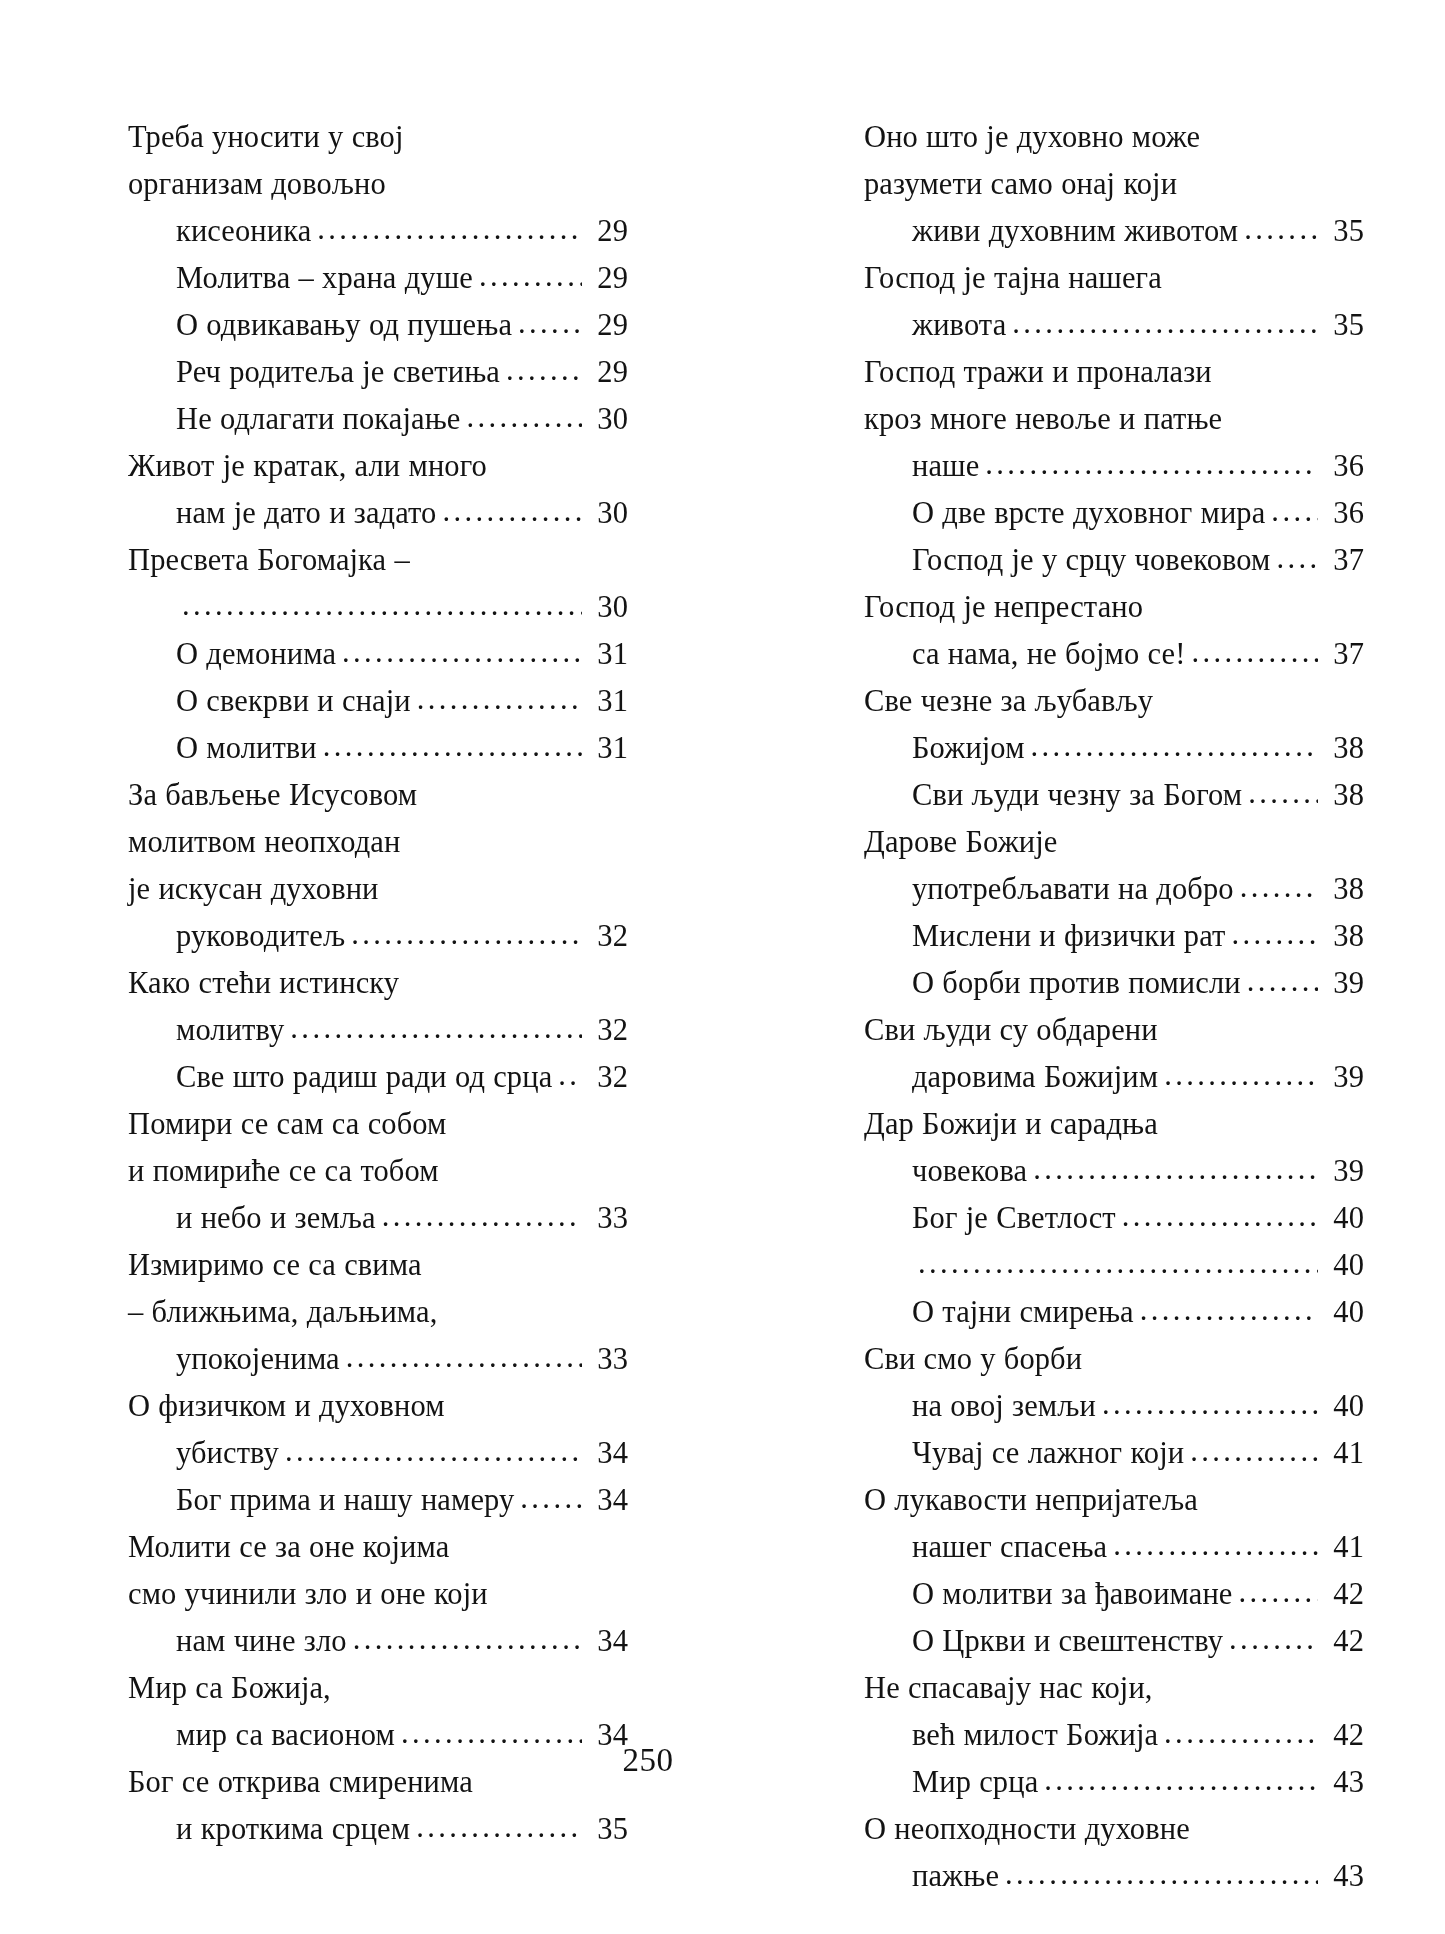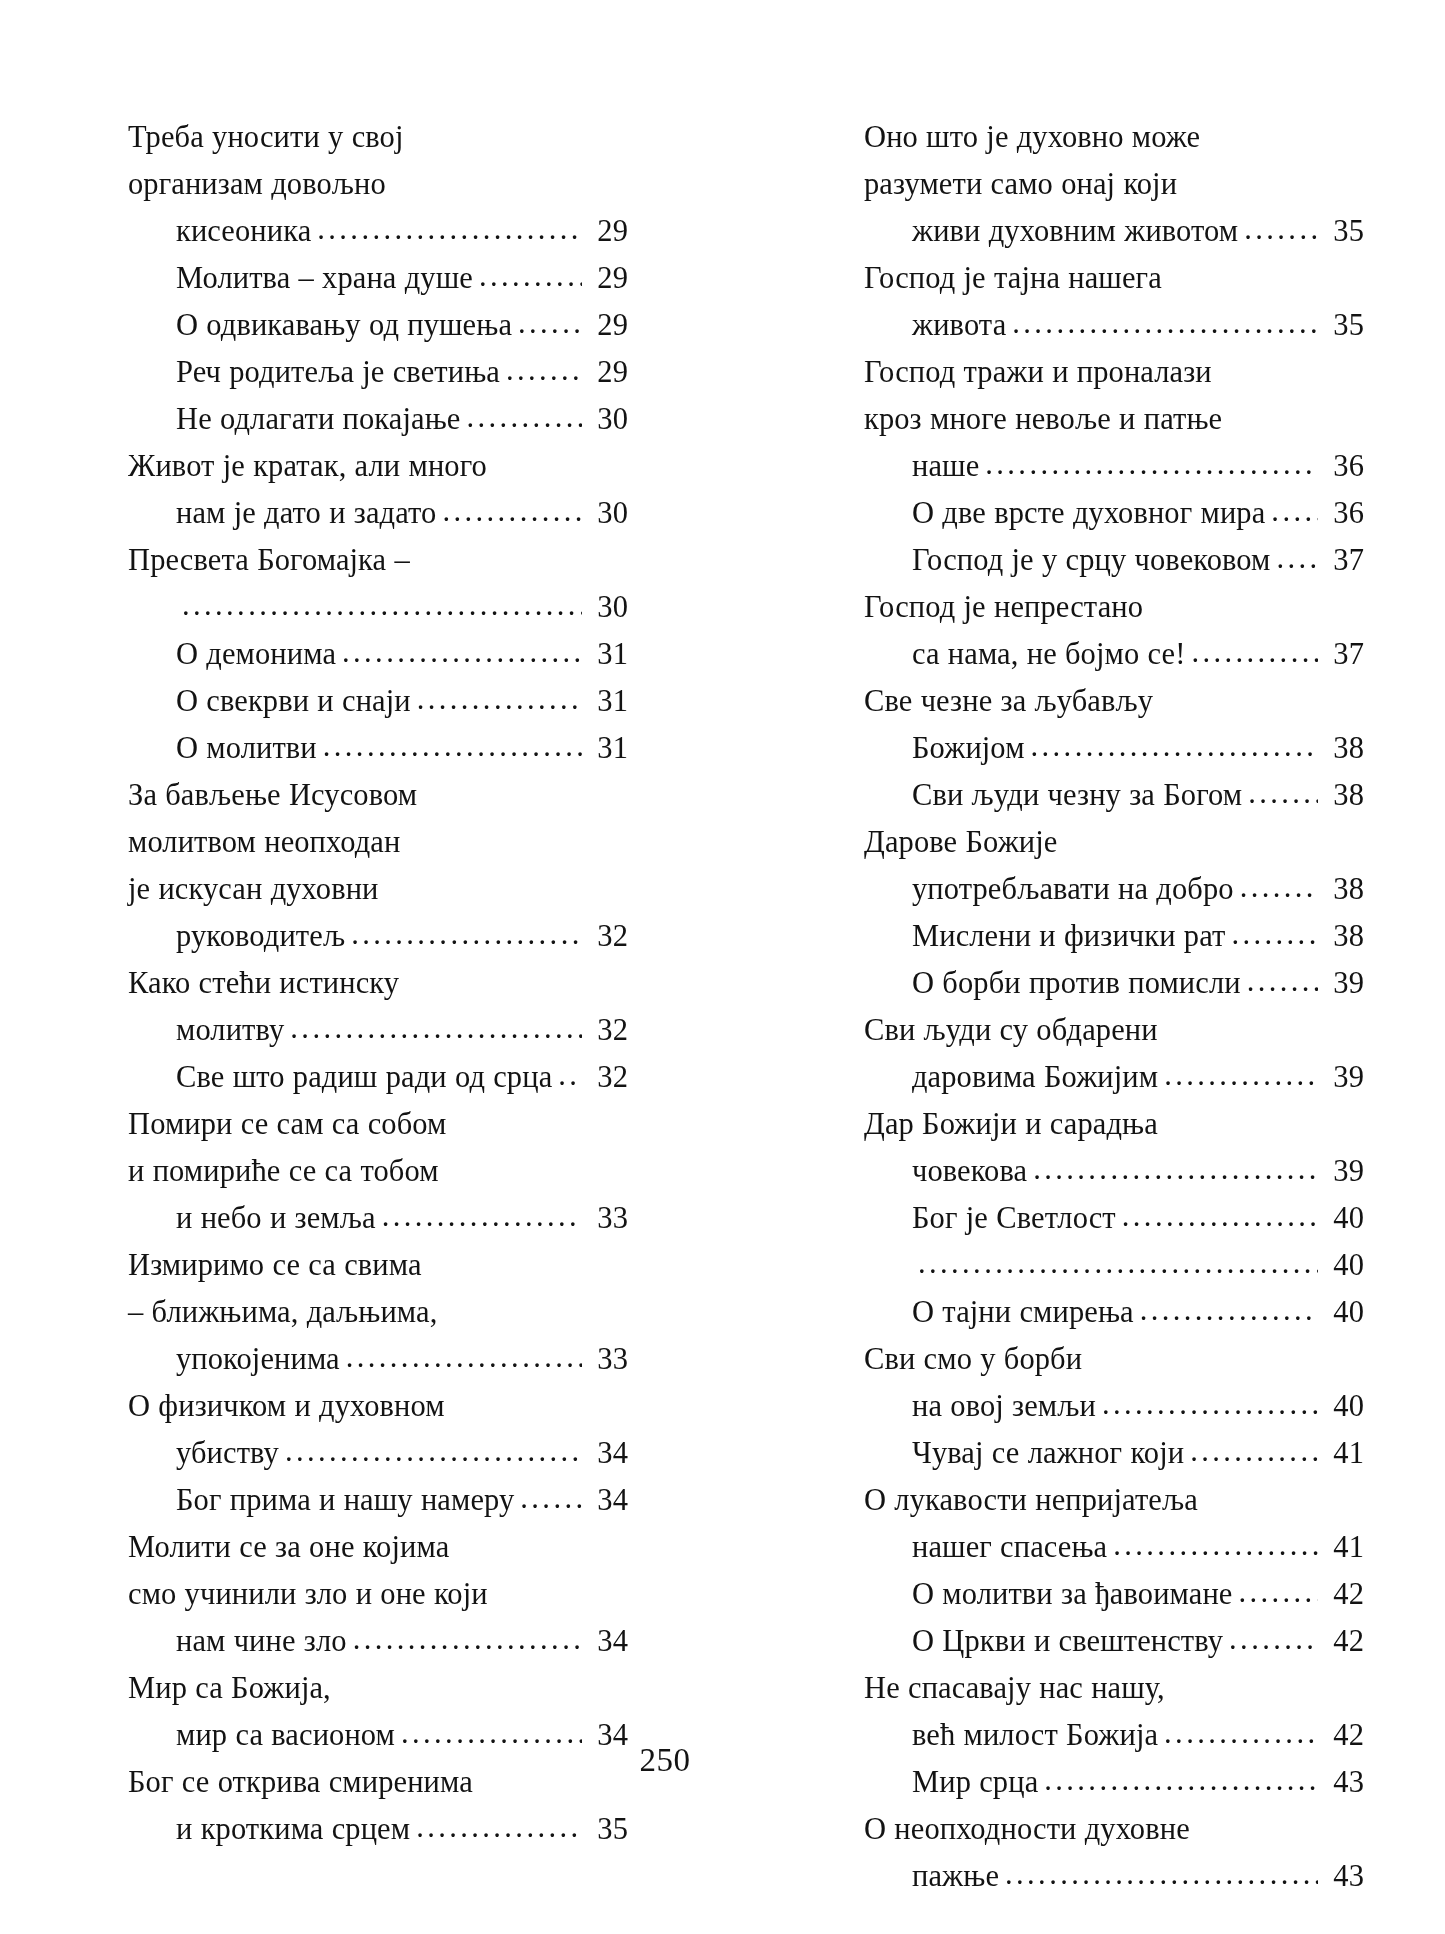"Не спасавају нас нашу," span.ln { text: нашу -> који }
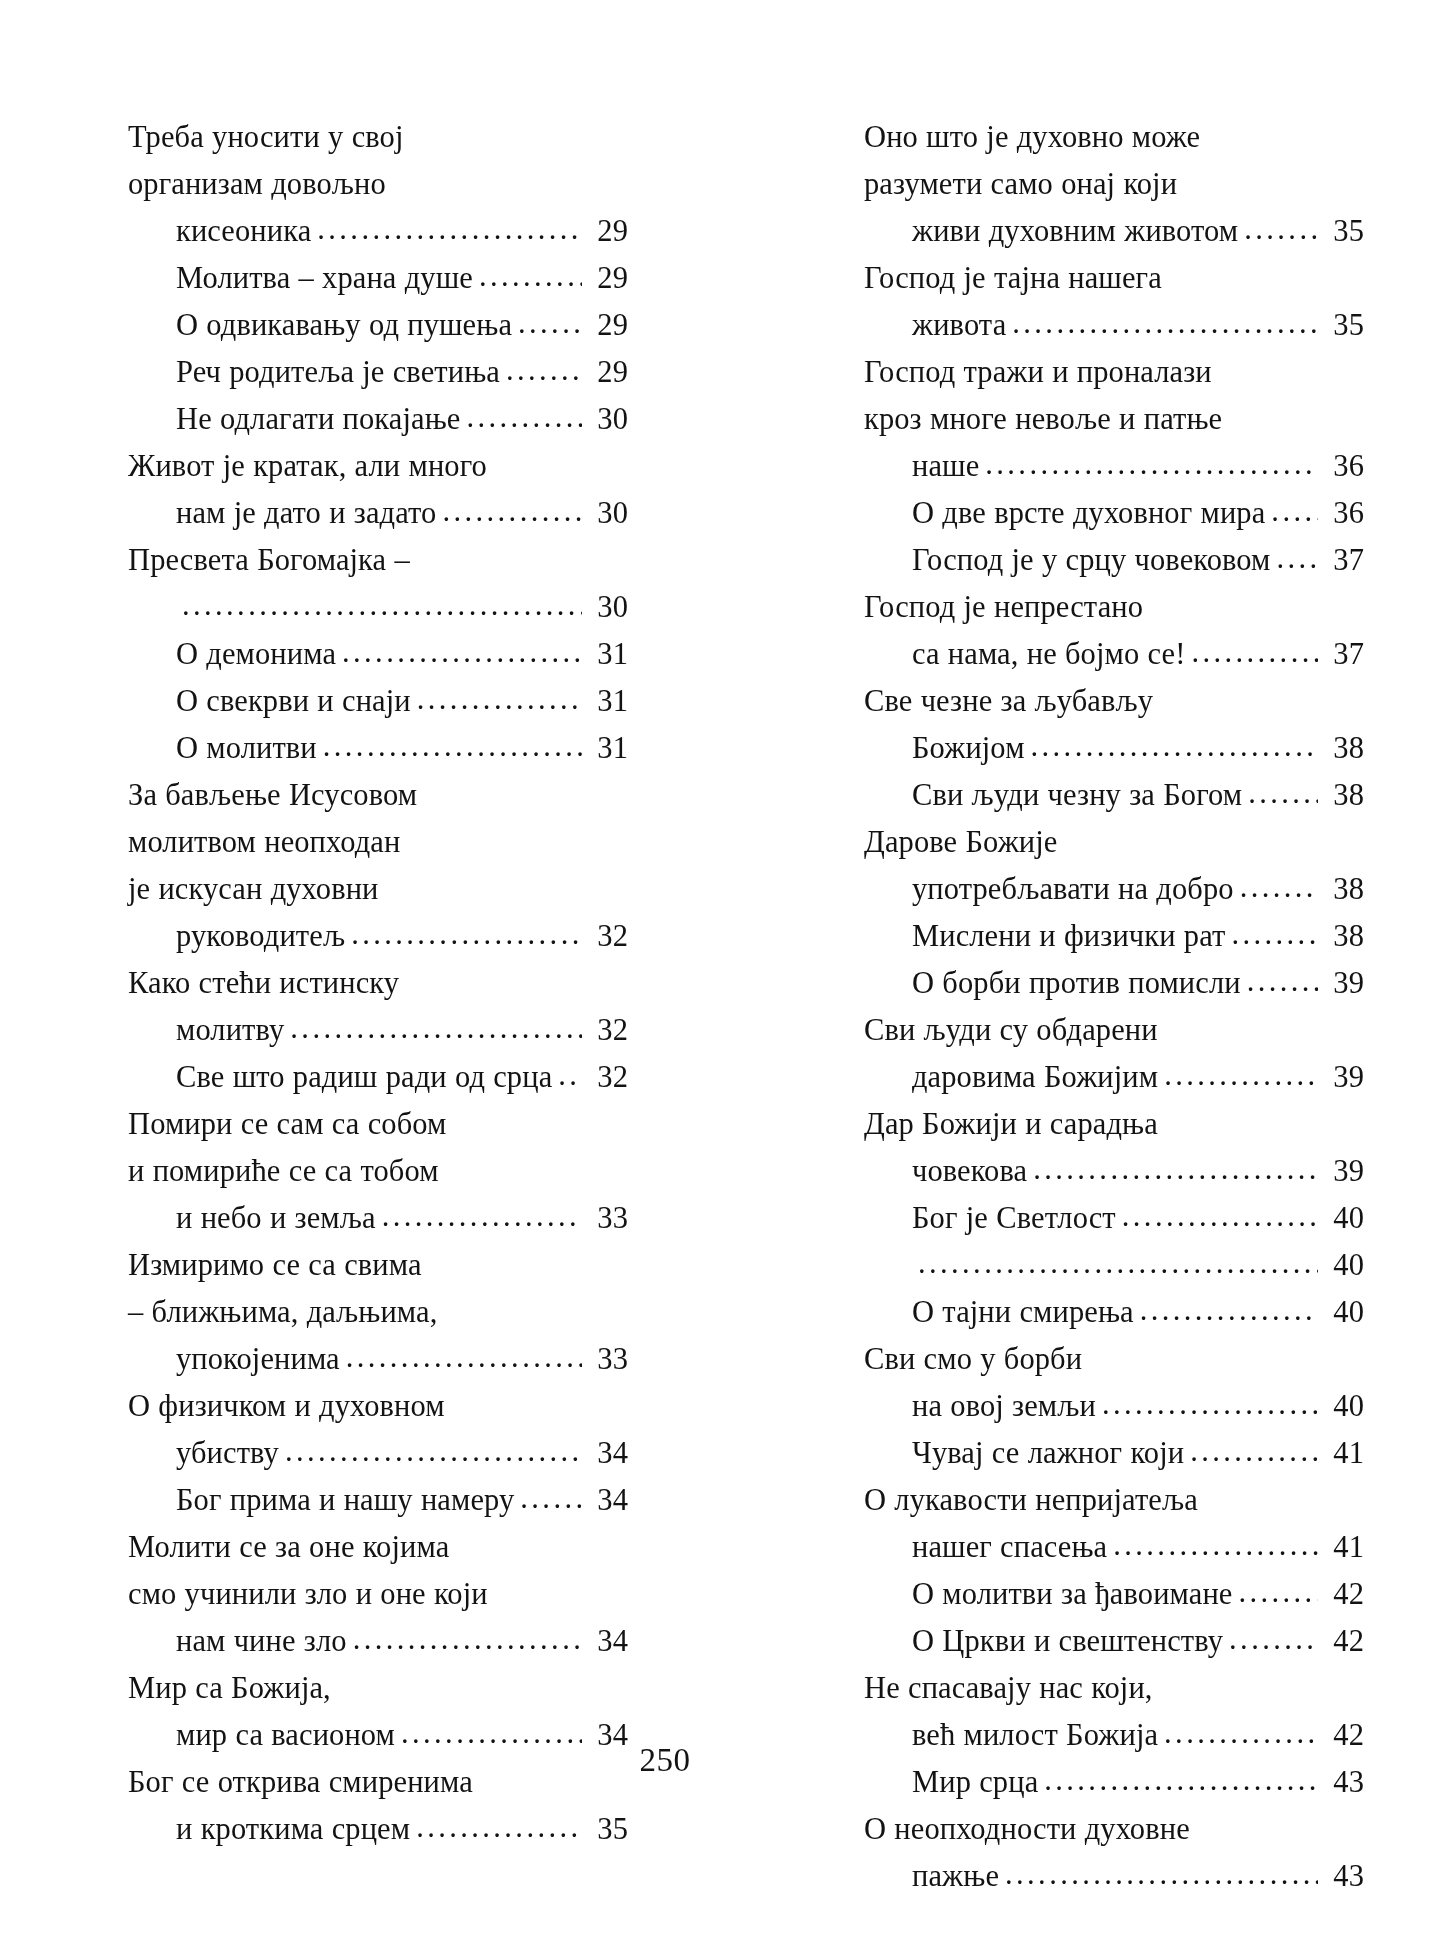"250" .folio { left: 17px -> 0 }
